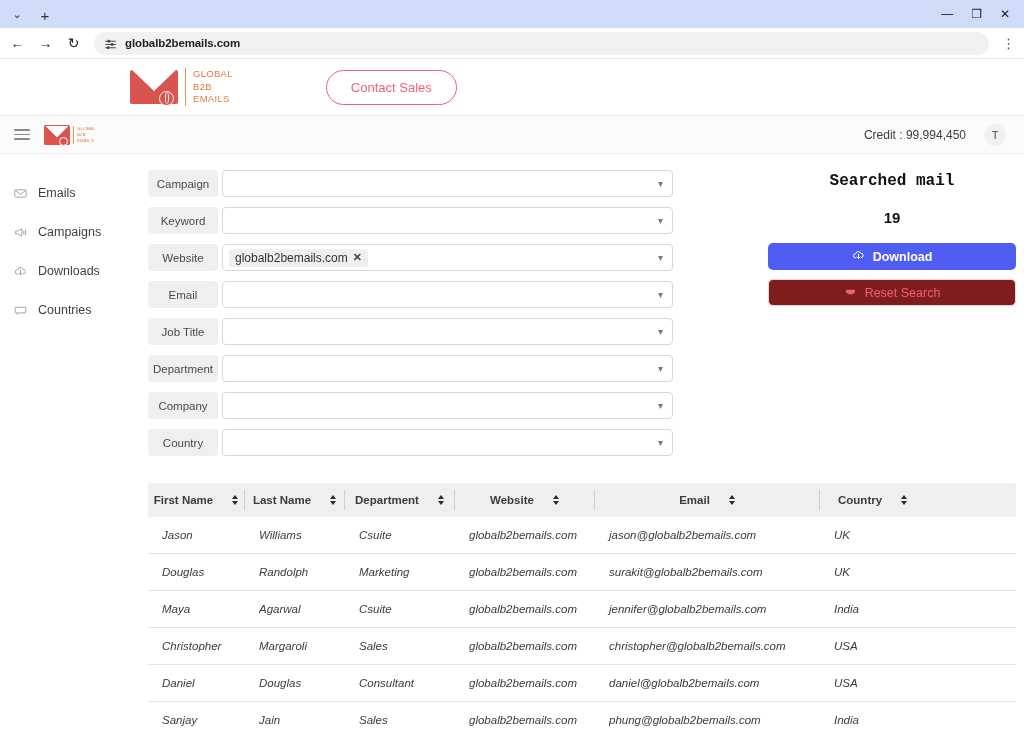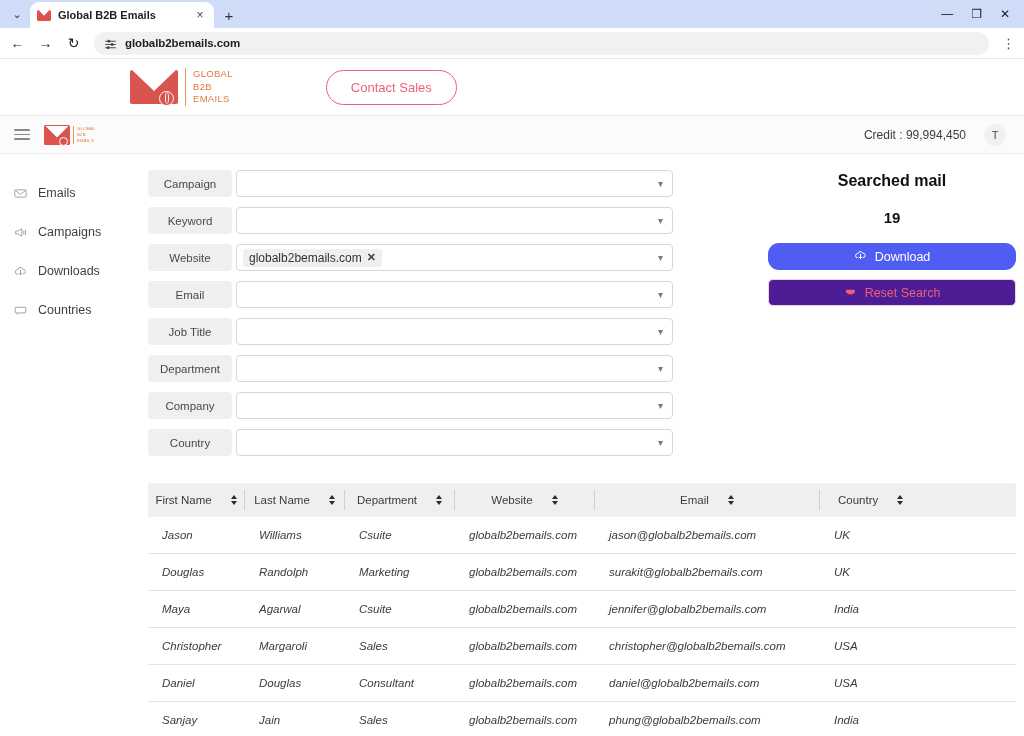"Global B2B Emails" div.tab { html: <div> <span> <span></span> <span></span> <span></span> </span> <span>Global B2B Emails</span> <span>×</span> </div> -> none }
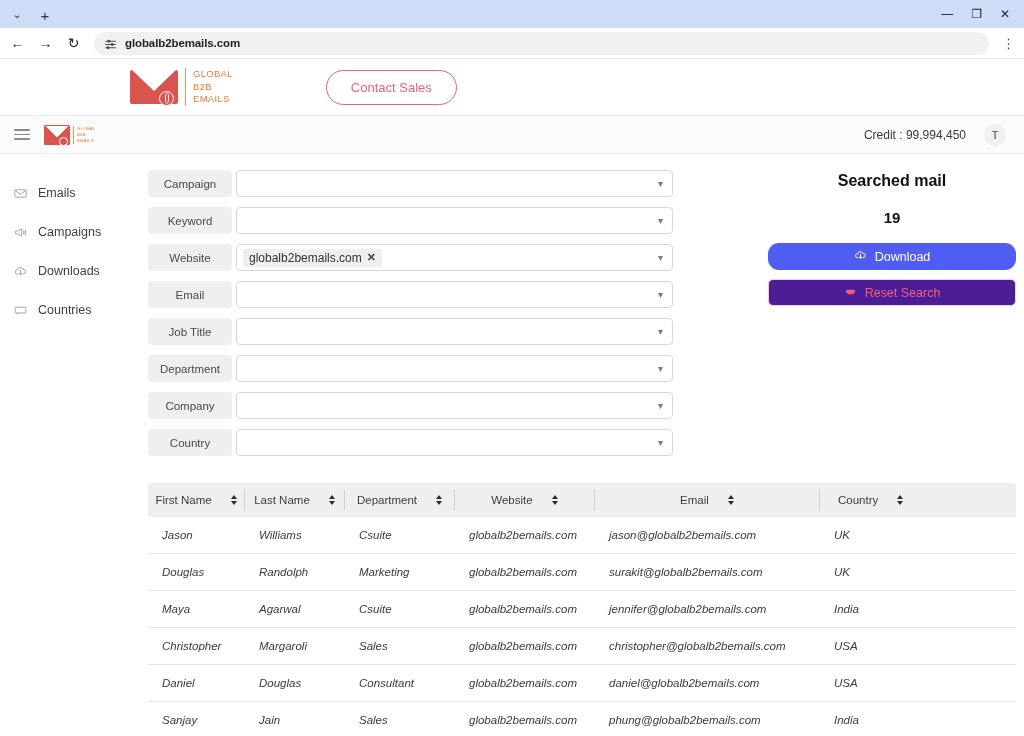"Campaign" .filter-label { width: 84px -> 70px }
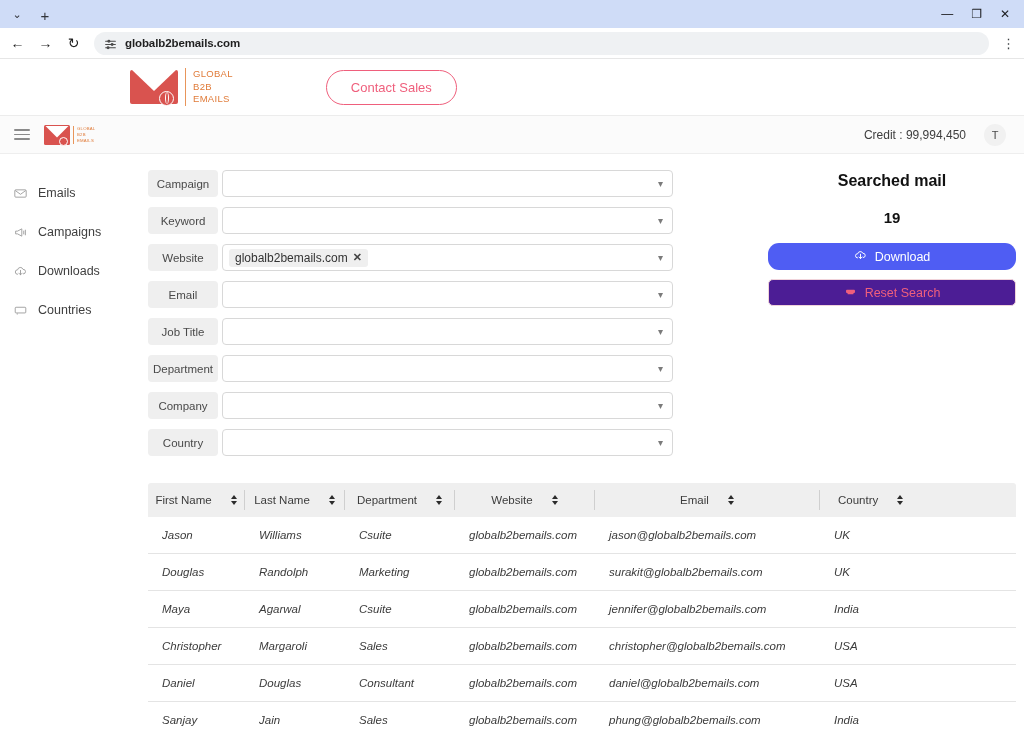"Searched mail" .result-title { font-family: none -> Liberation Mono, monospace }
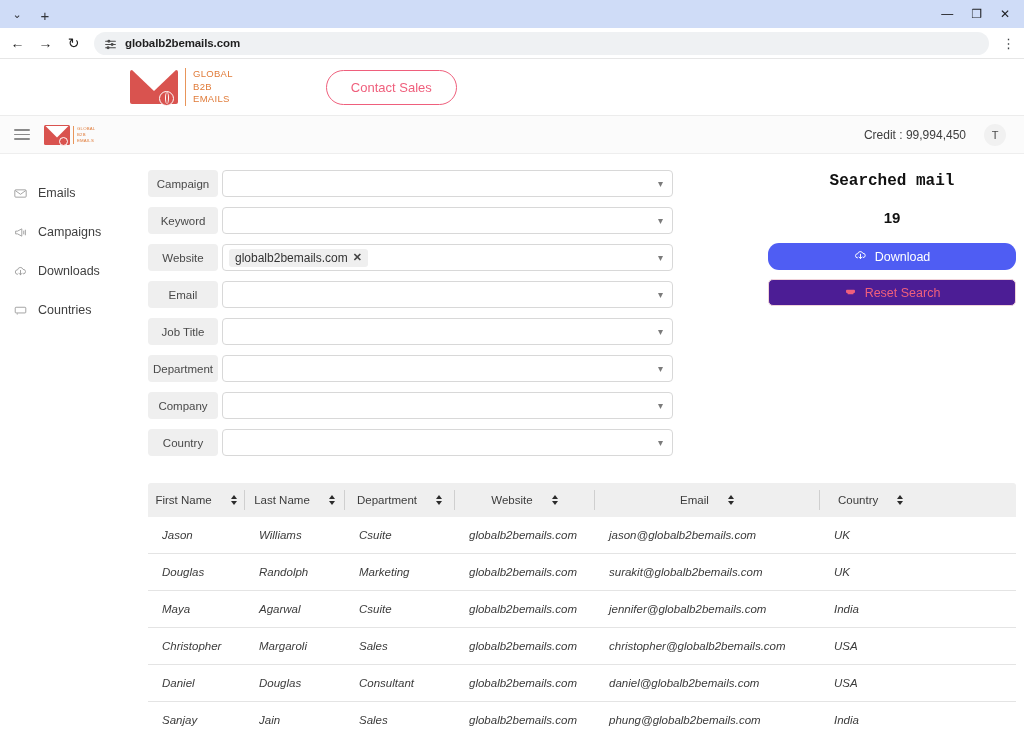"Download" .btn-download { border-radius: 11px -> 5px; font-weight: normal -> bold }
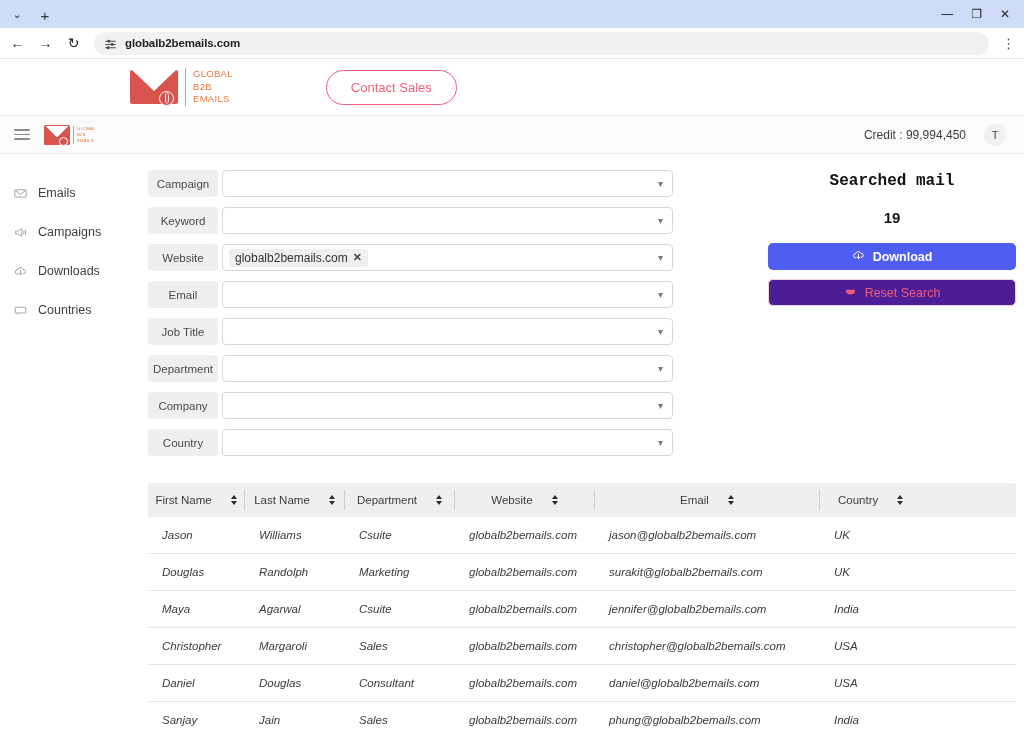"Reset Search" .btn-reset { background: #4c1d95 -> #7f1d1d }
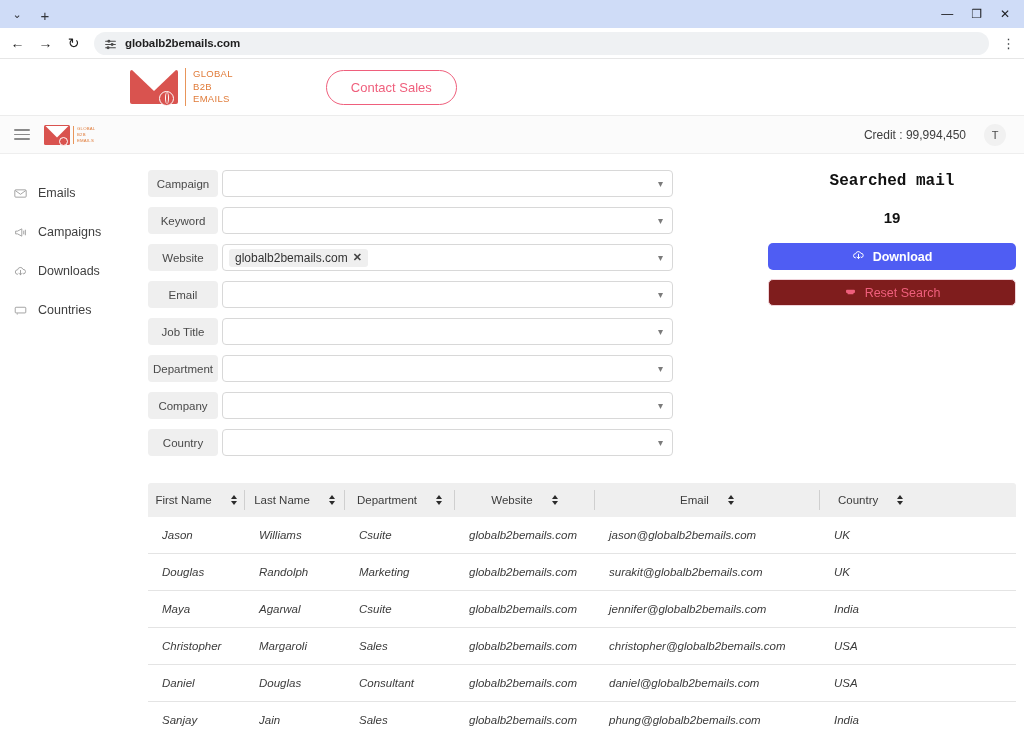"First Name" .th { font-weight: none -> bold }
